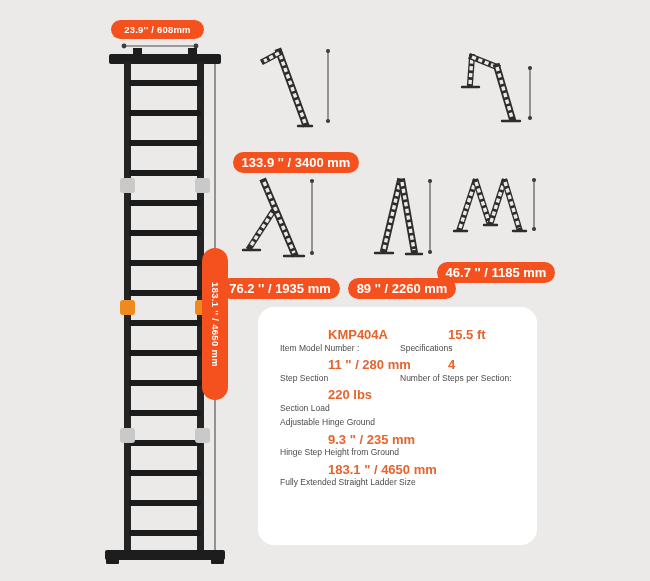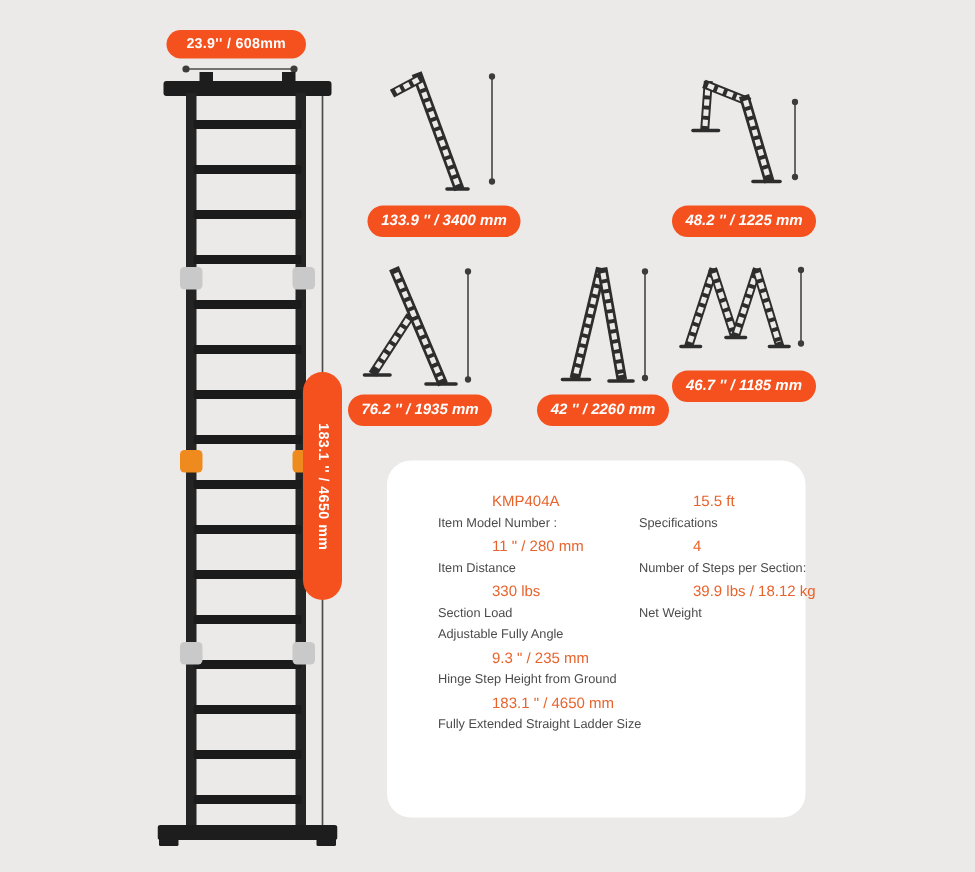"133.9 '' / 3400 mm" .badge { font-size: 10px -> 13px; font-style: italic -> none; margin-top: 1px -> 16px }
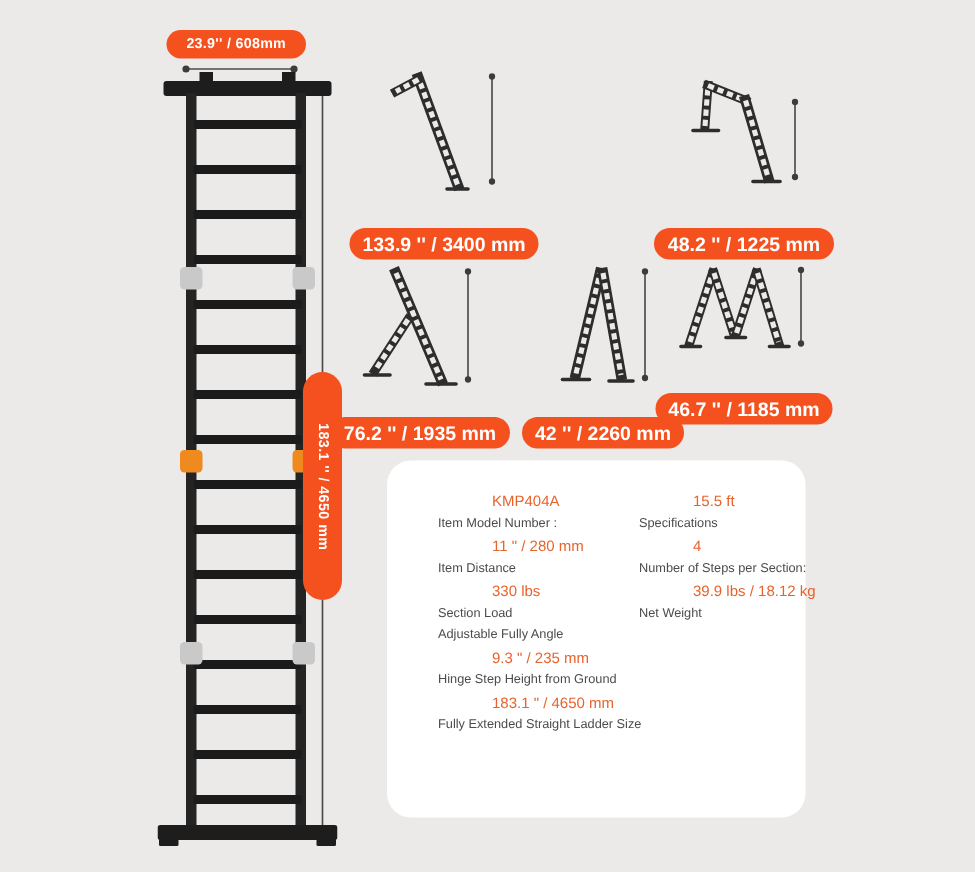"48.2 '' / 1225 mm" div.pill { html: <div>48.2 '' / 1225 mm</div> -> none }
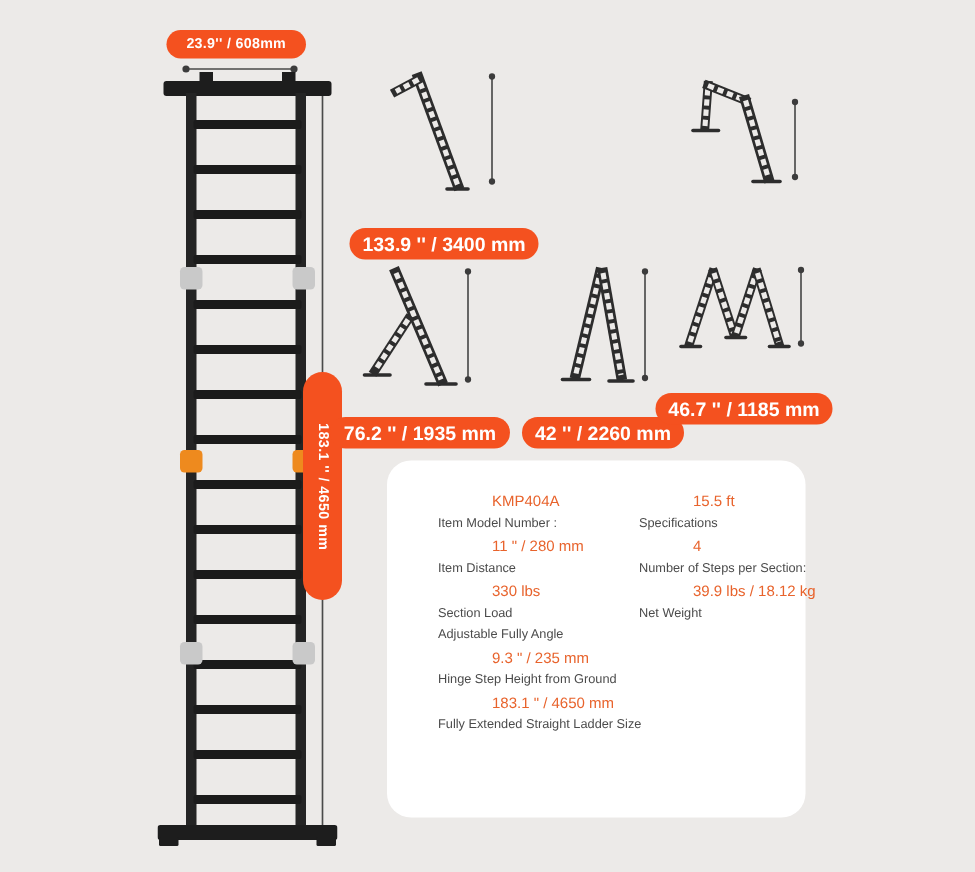"42 '' / 2260 mm" div.pill { text: 42 -> 89 }
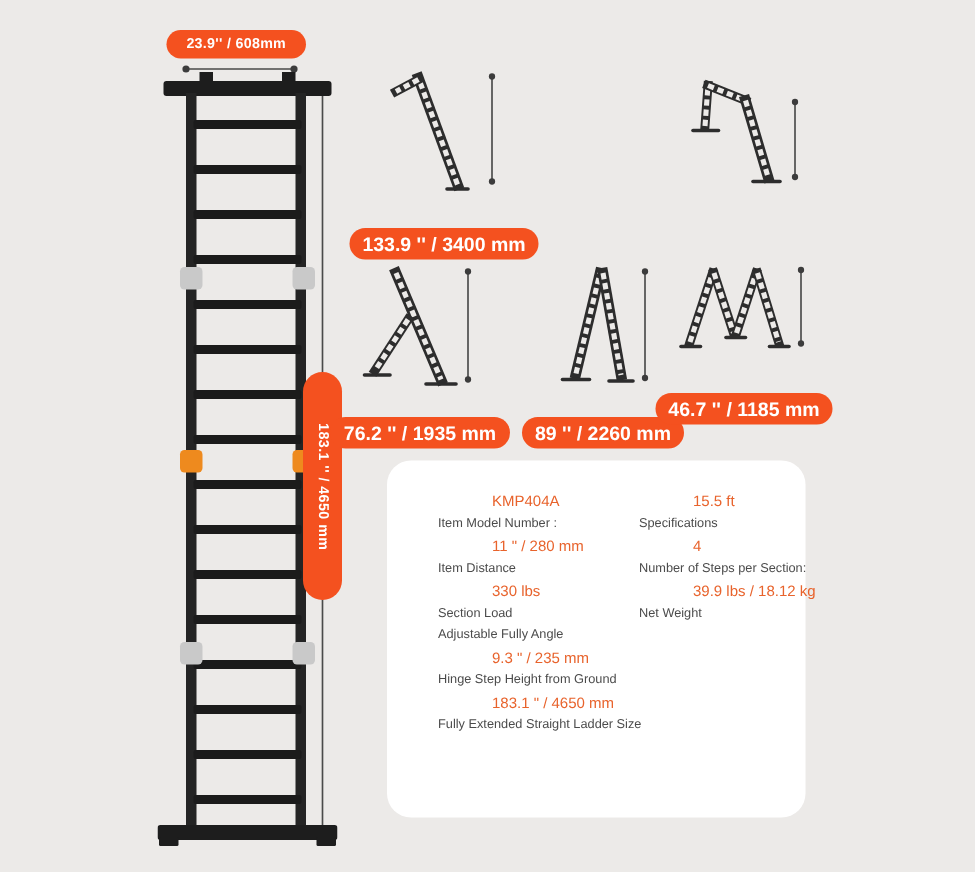"KMP404A" .spec .val { font-size: 10px -> 13px; font-weight: normal -> bold }
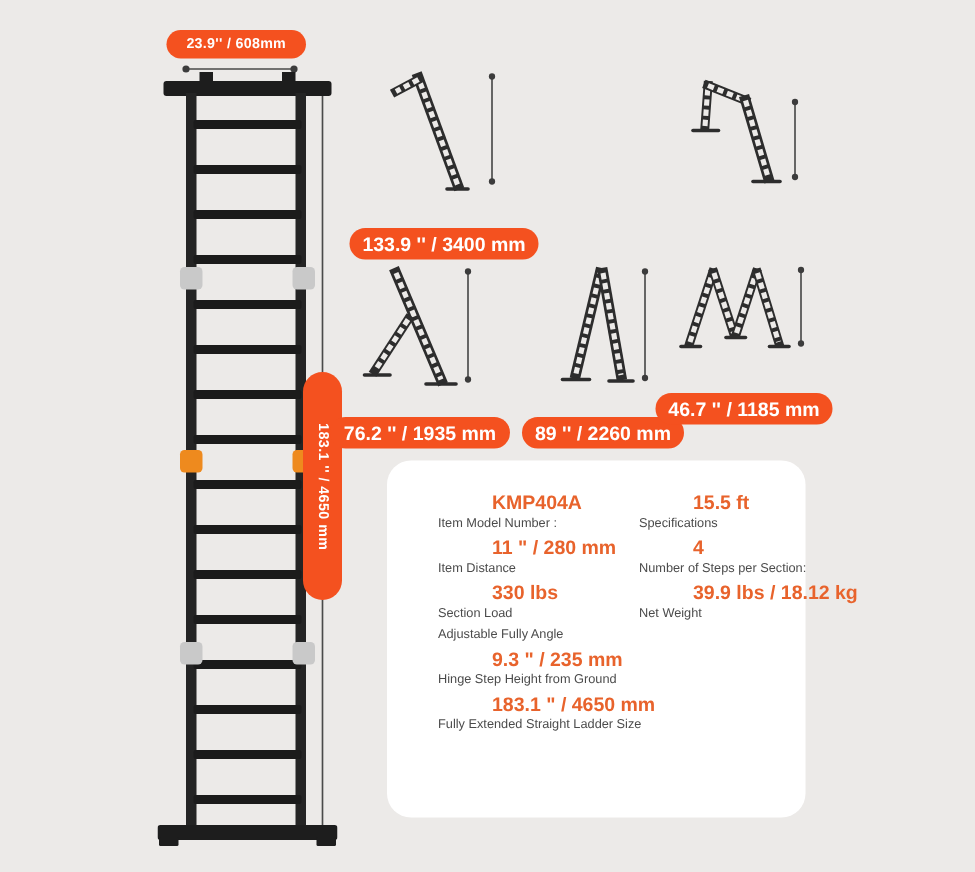"15.5 ft" .col-right { left: 156px -> 142px }
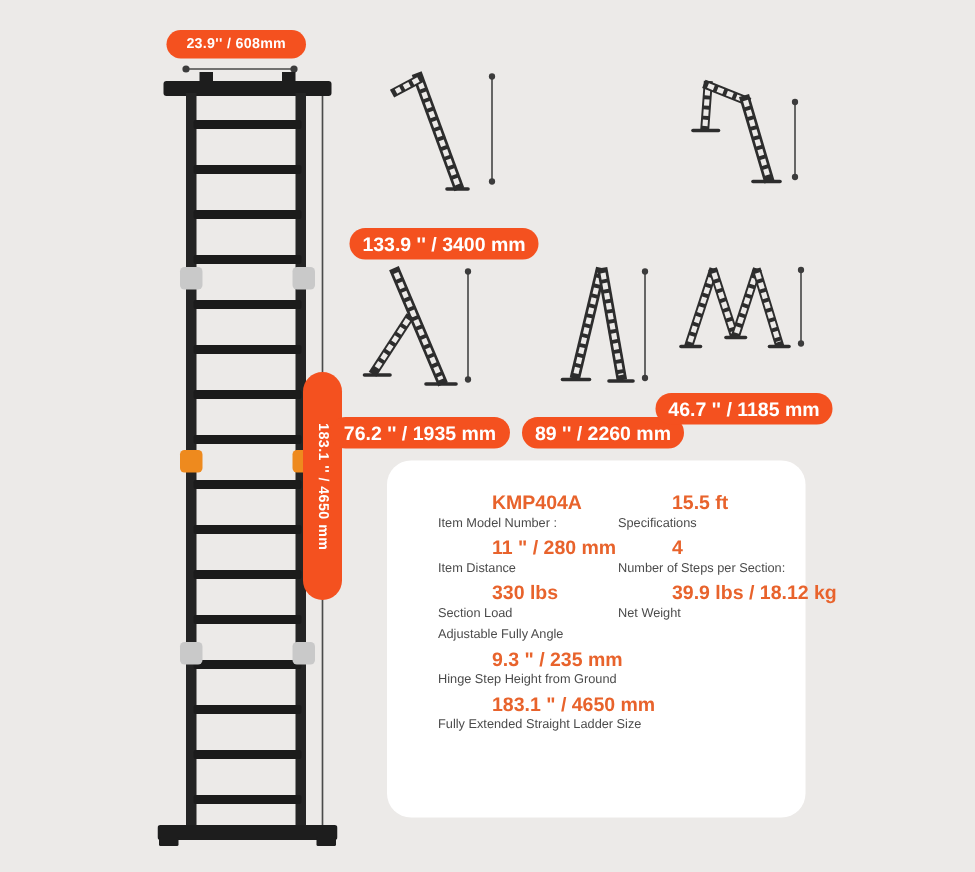"Item Model Number :" .spec .lbl { margin-left: 12px -> none }
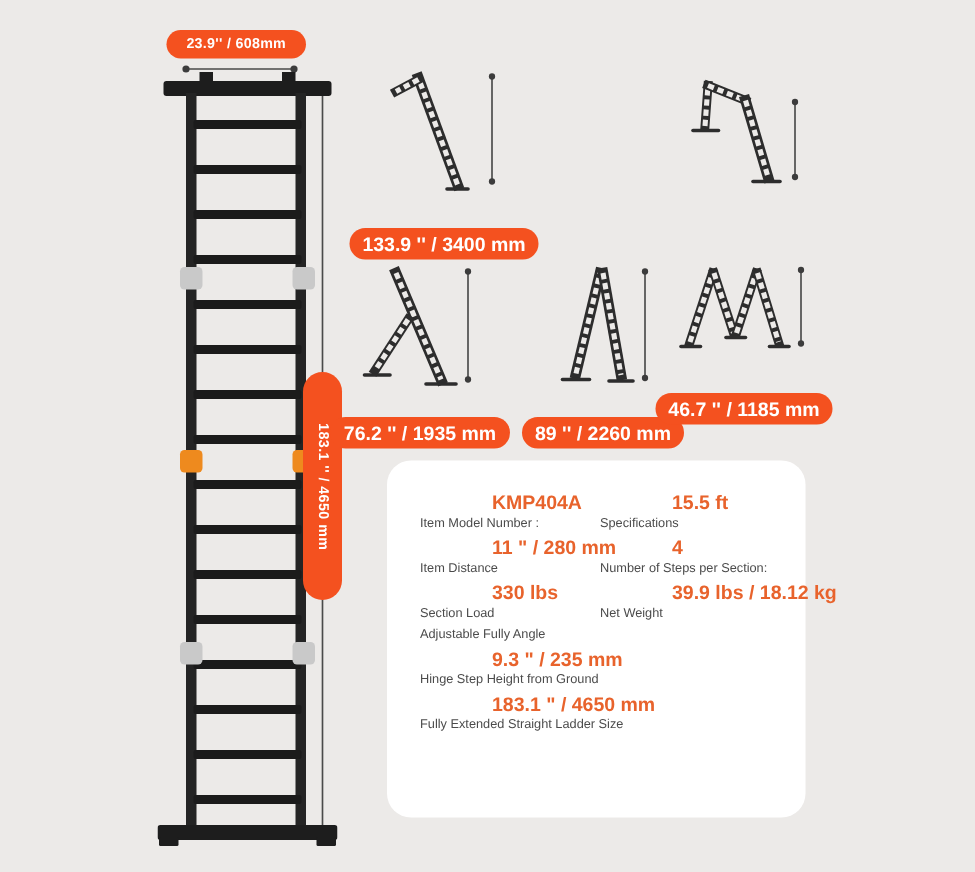"Item Distance" div.lbl { text: Item Distance -> Step Section }
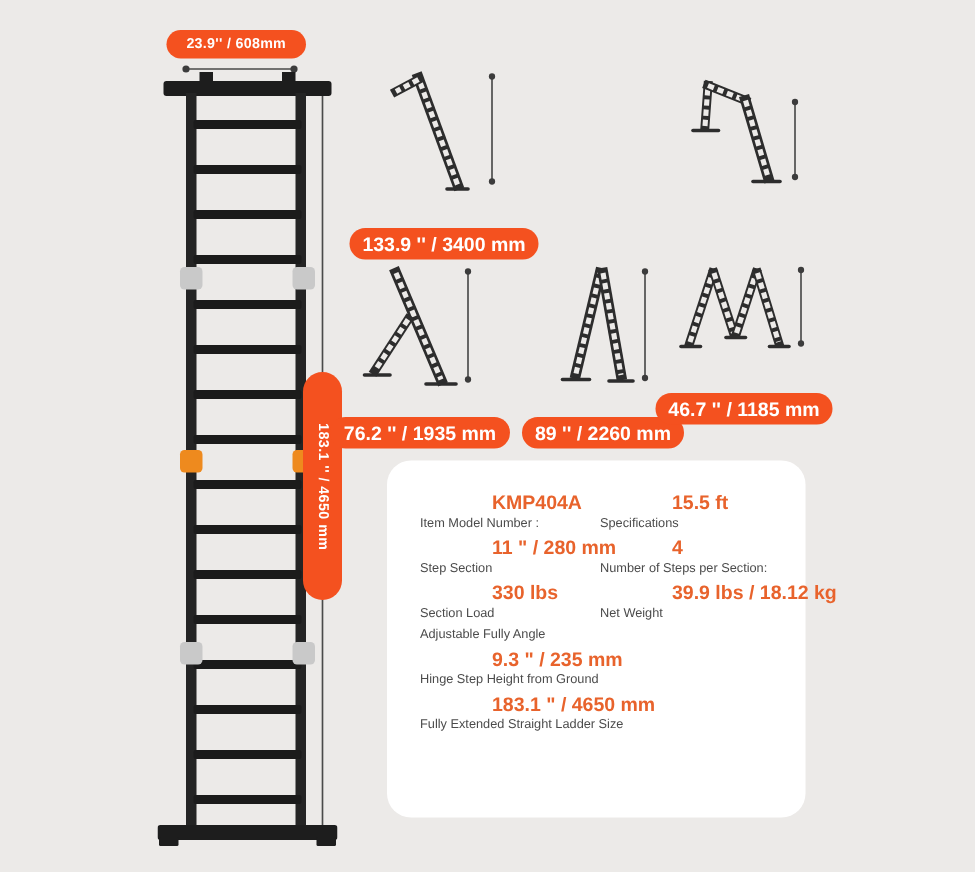"330 lbs" div.val { text: 330 -> 220 }
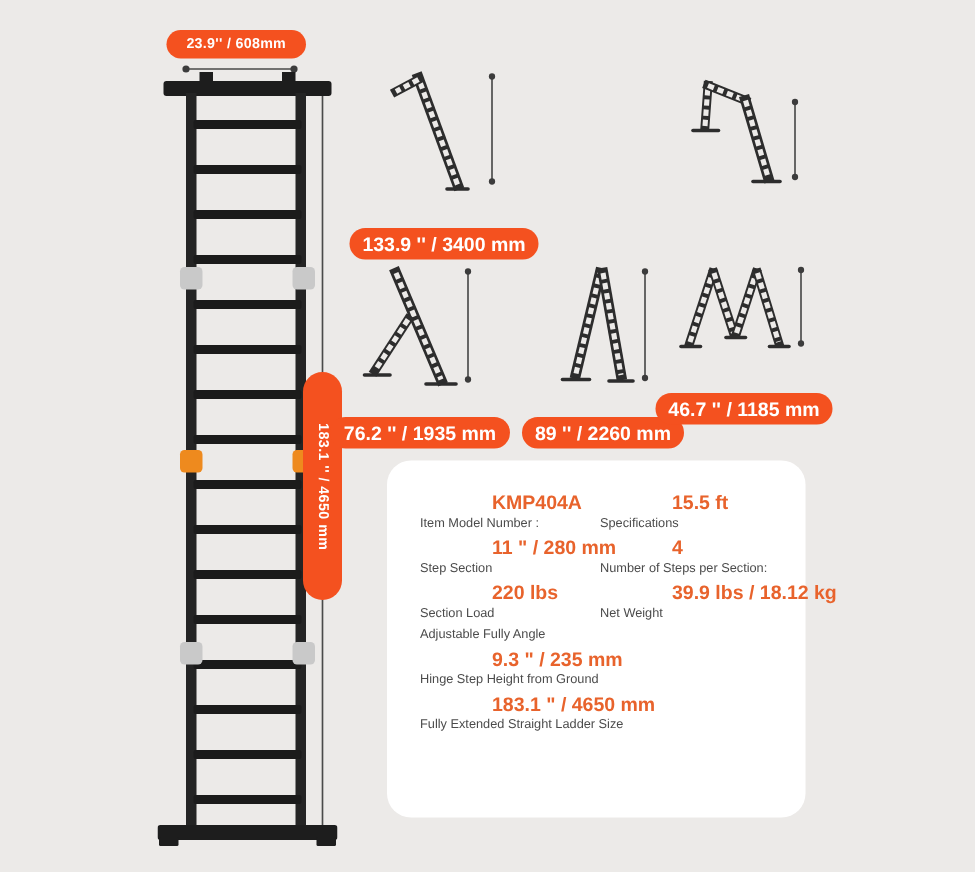"39.9 lbs / 18.12 kg" div.spec { html: <div> <div>39.9 lbs / 18.12 kg</div> <div>Net Weight</div> </div> -> none }
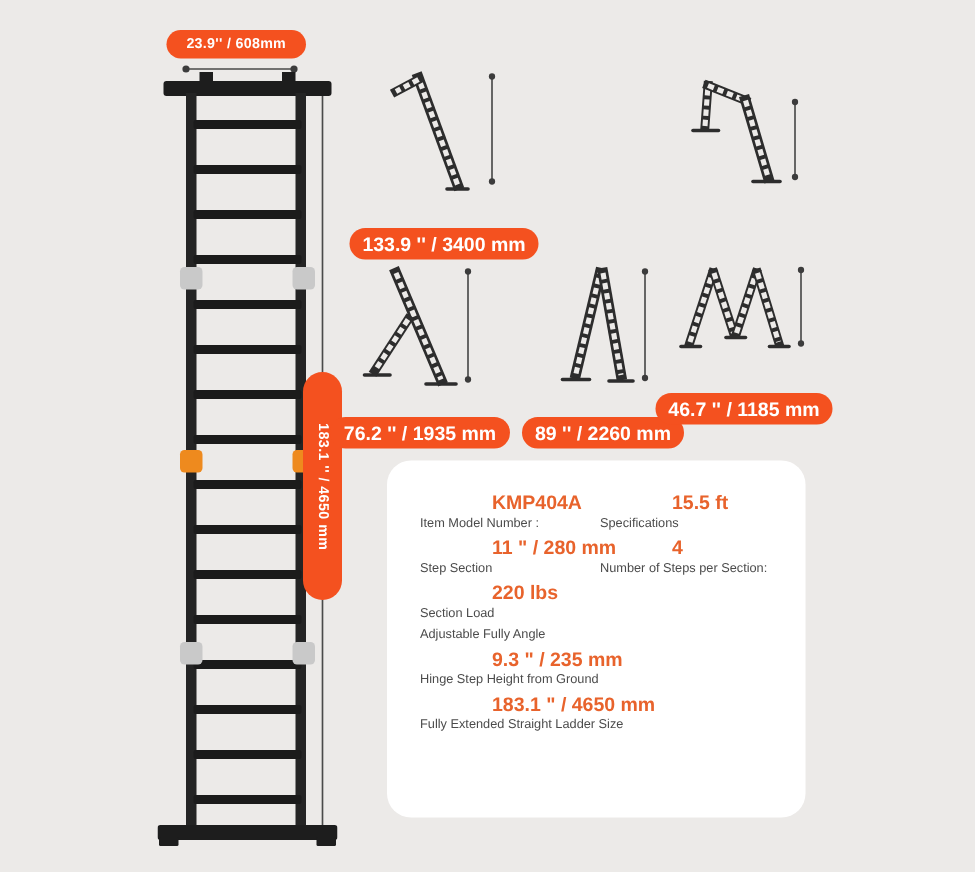"Adjustable Fully Angle" div.lbl { text: Fully Angle -> Hinge Ground }
